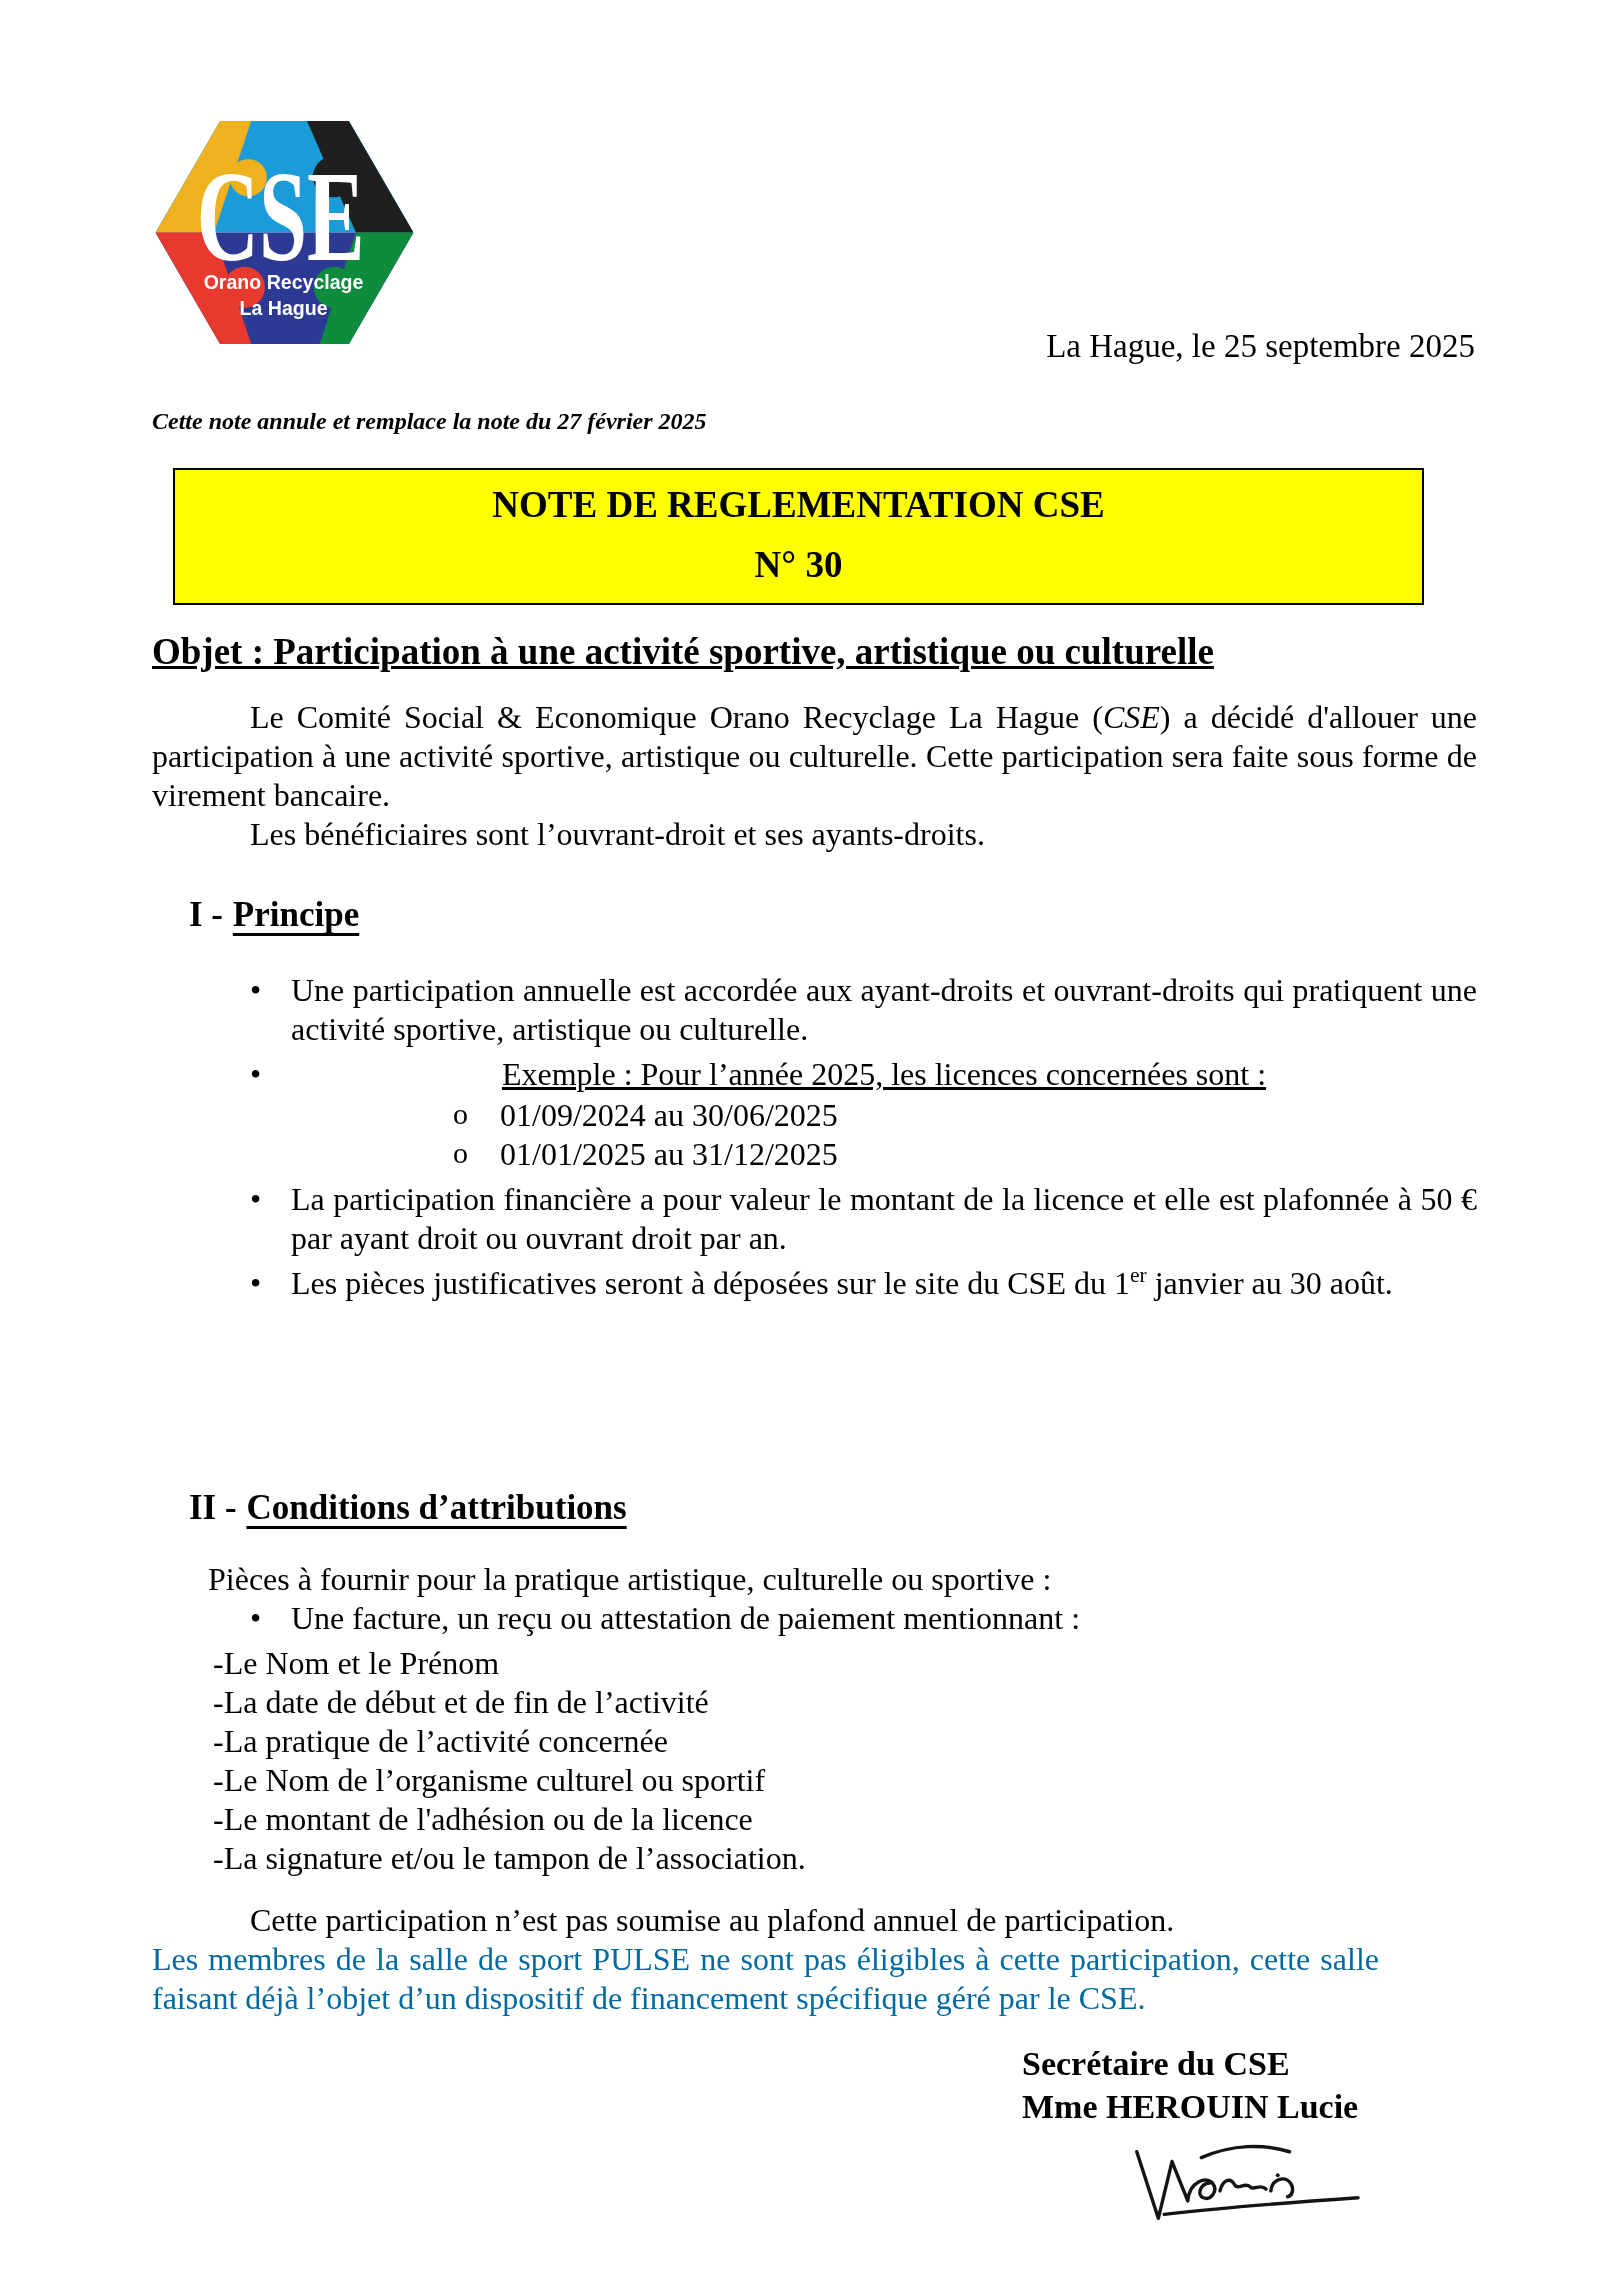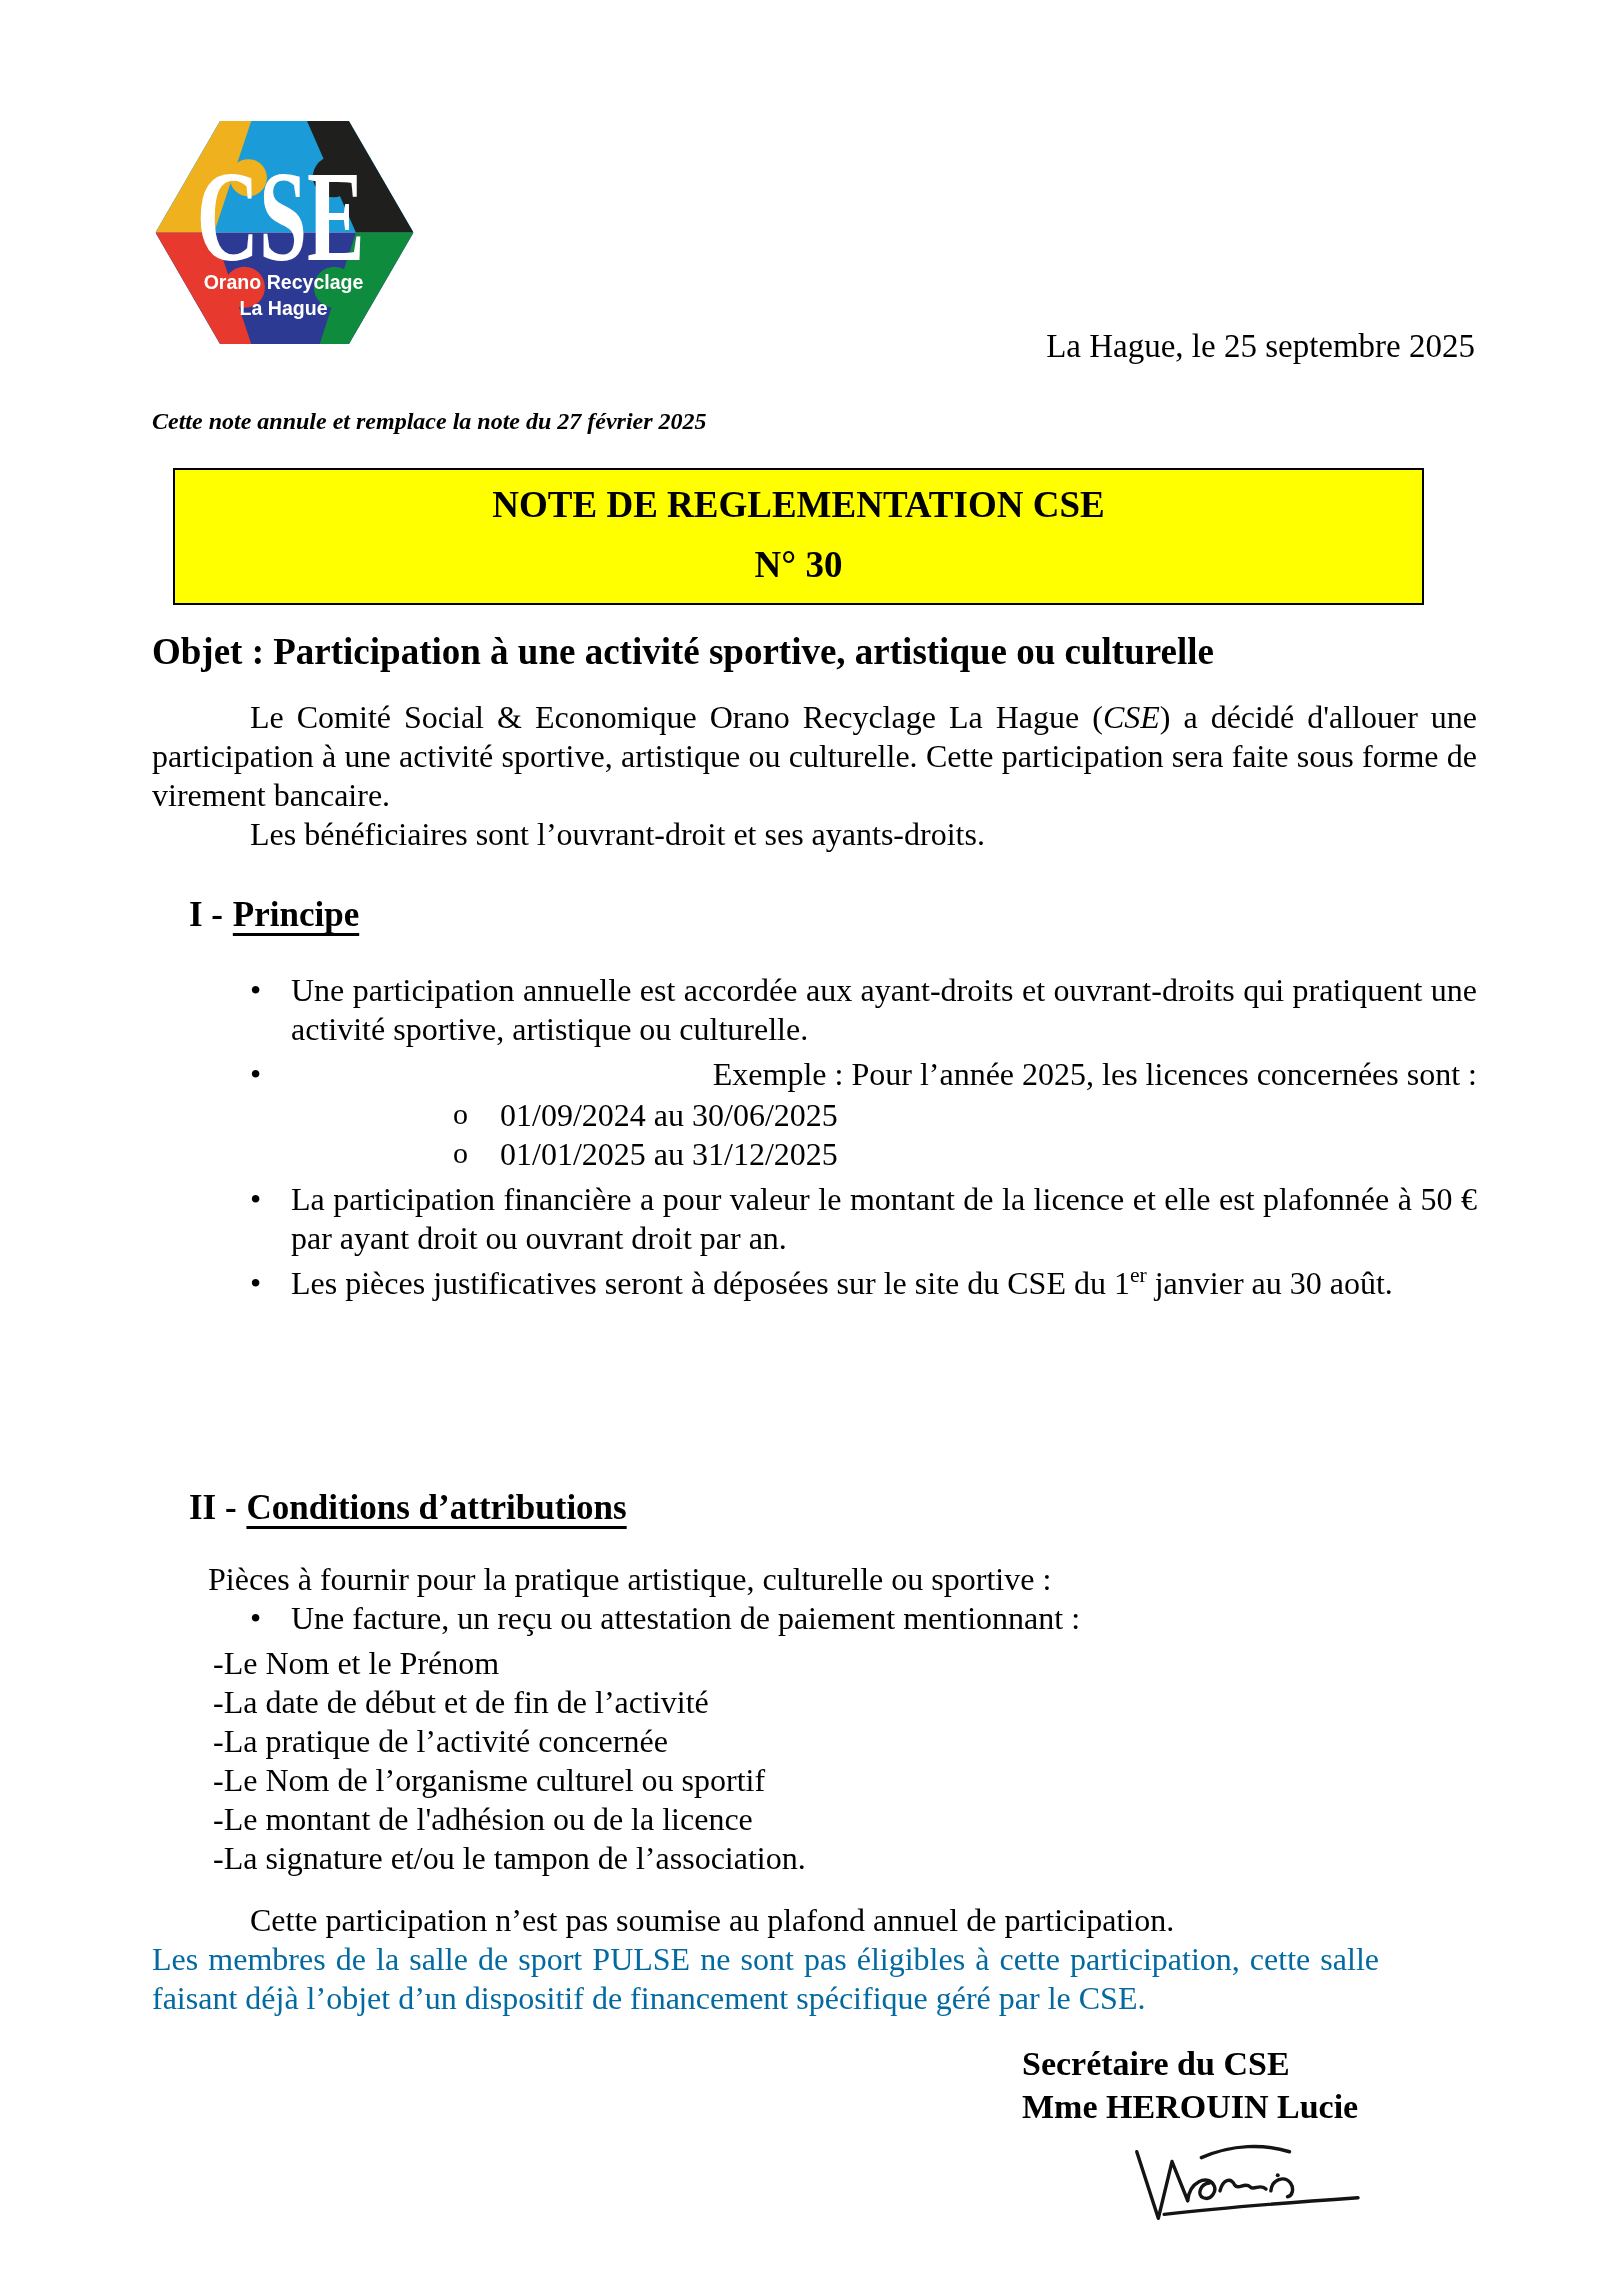"Objet : Participation à une" .subject { text-decoration: none -> underline }
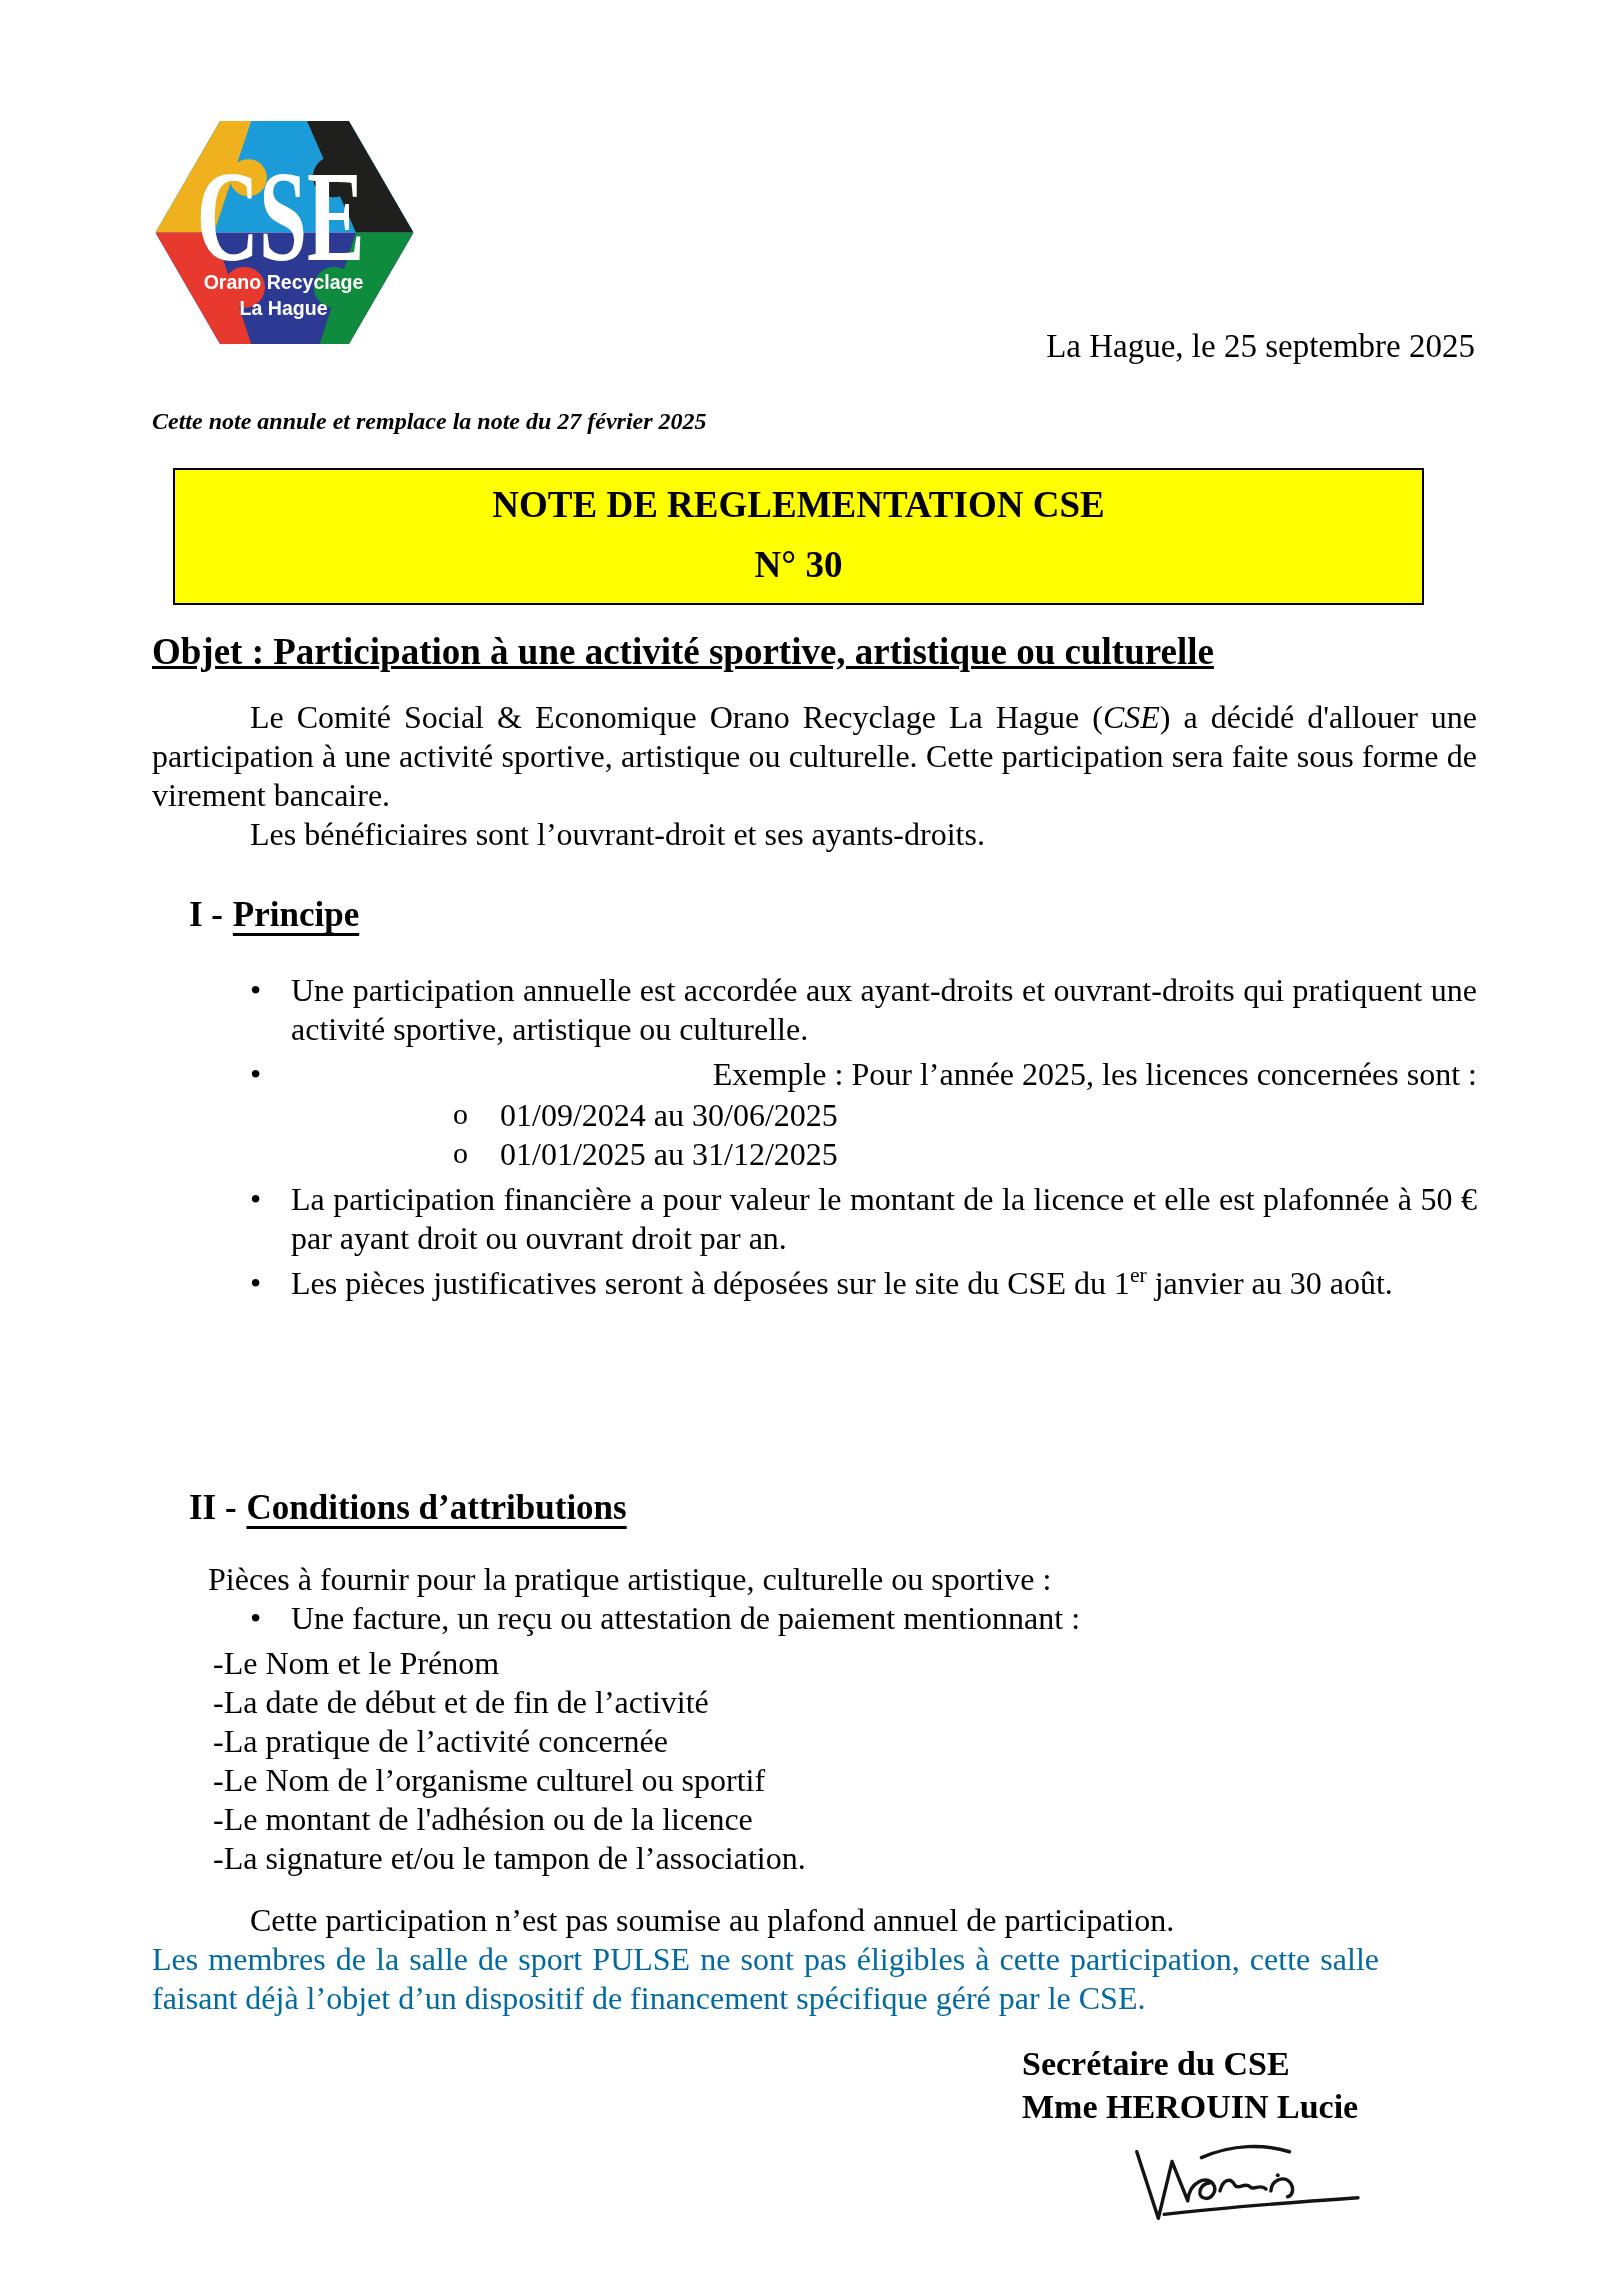"Exemple : Pour l’année 2025," .example-line { text-align: right -> center; text-decoration: none -> underline }
